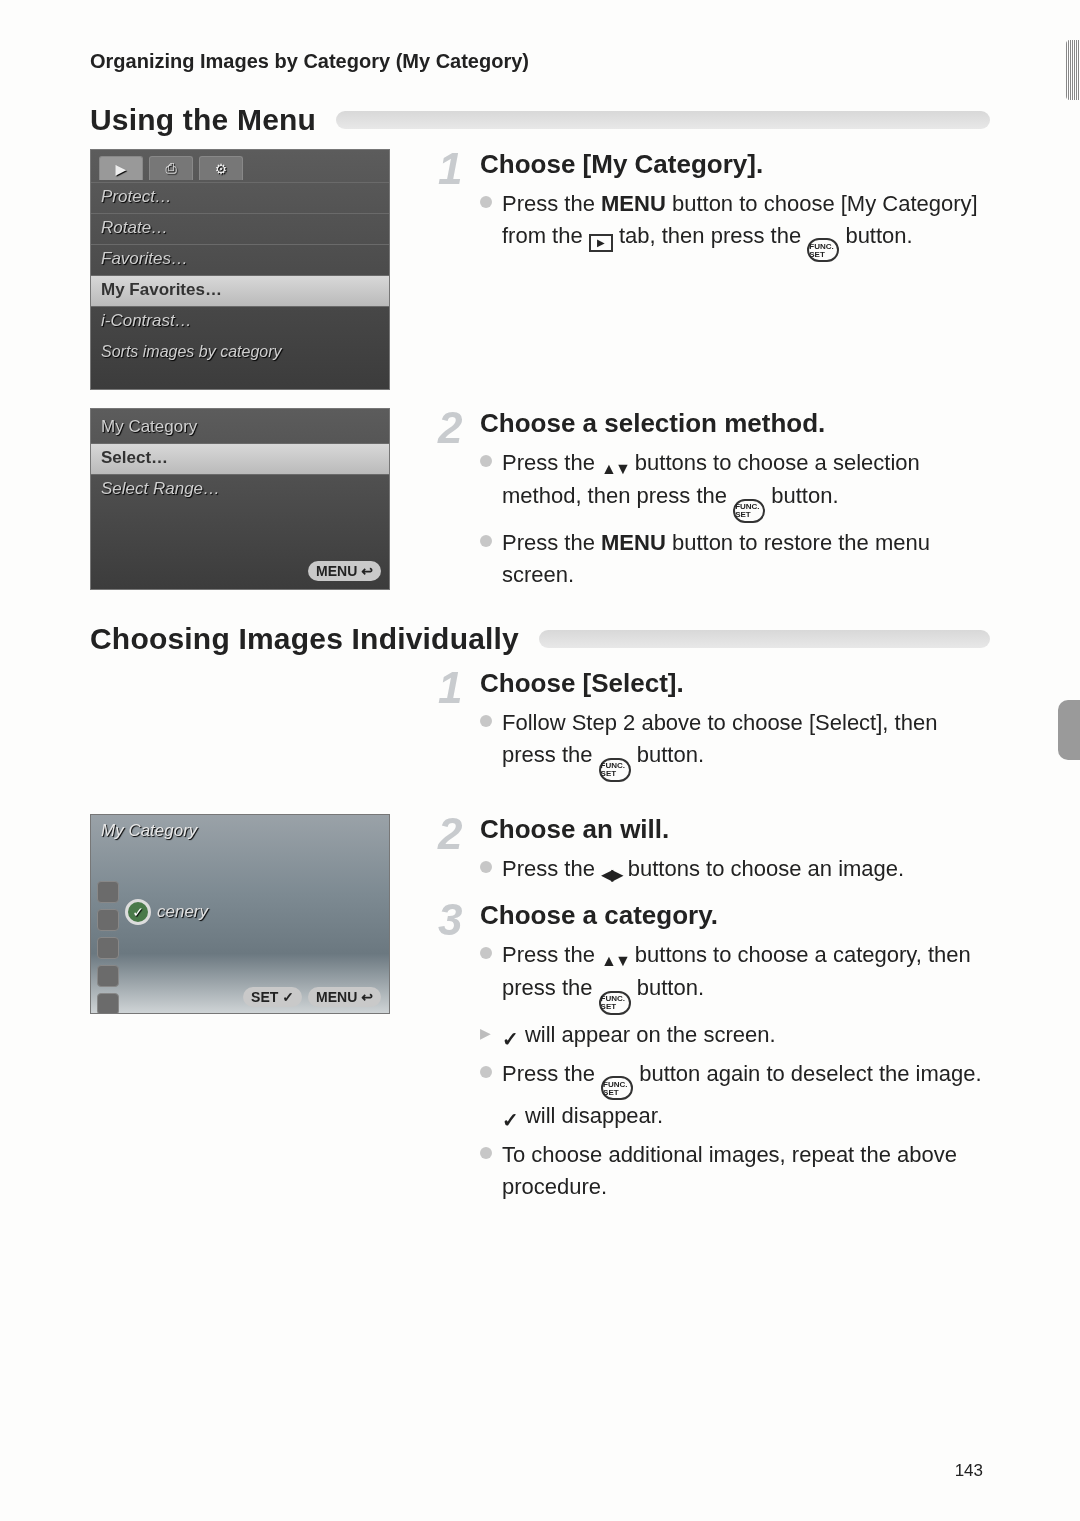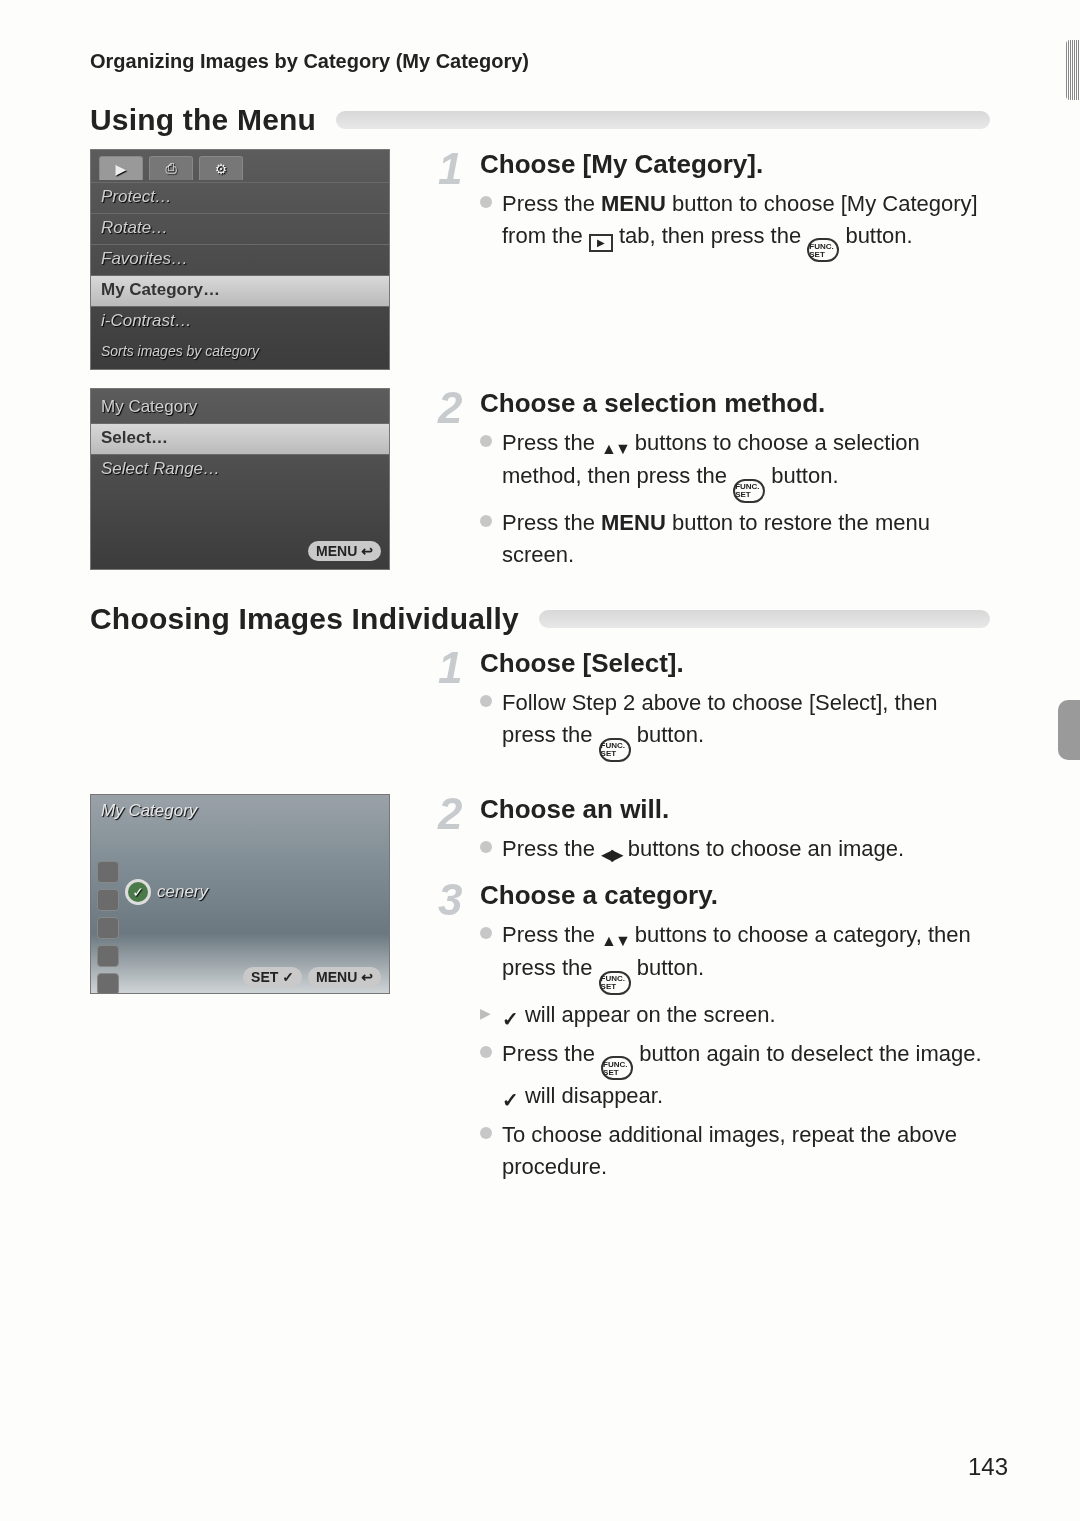"My Category…" div.row { text: Category -> Favorites }
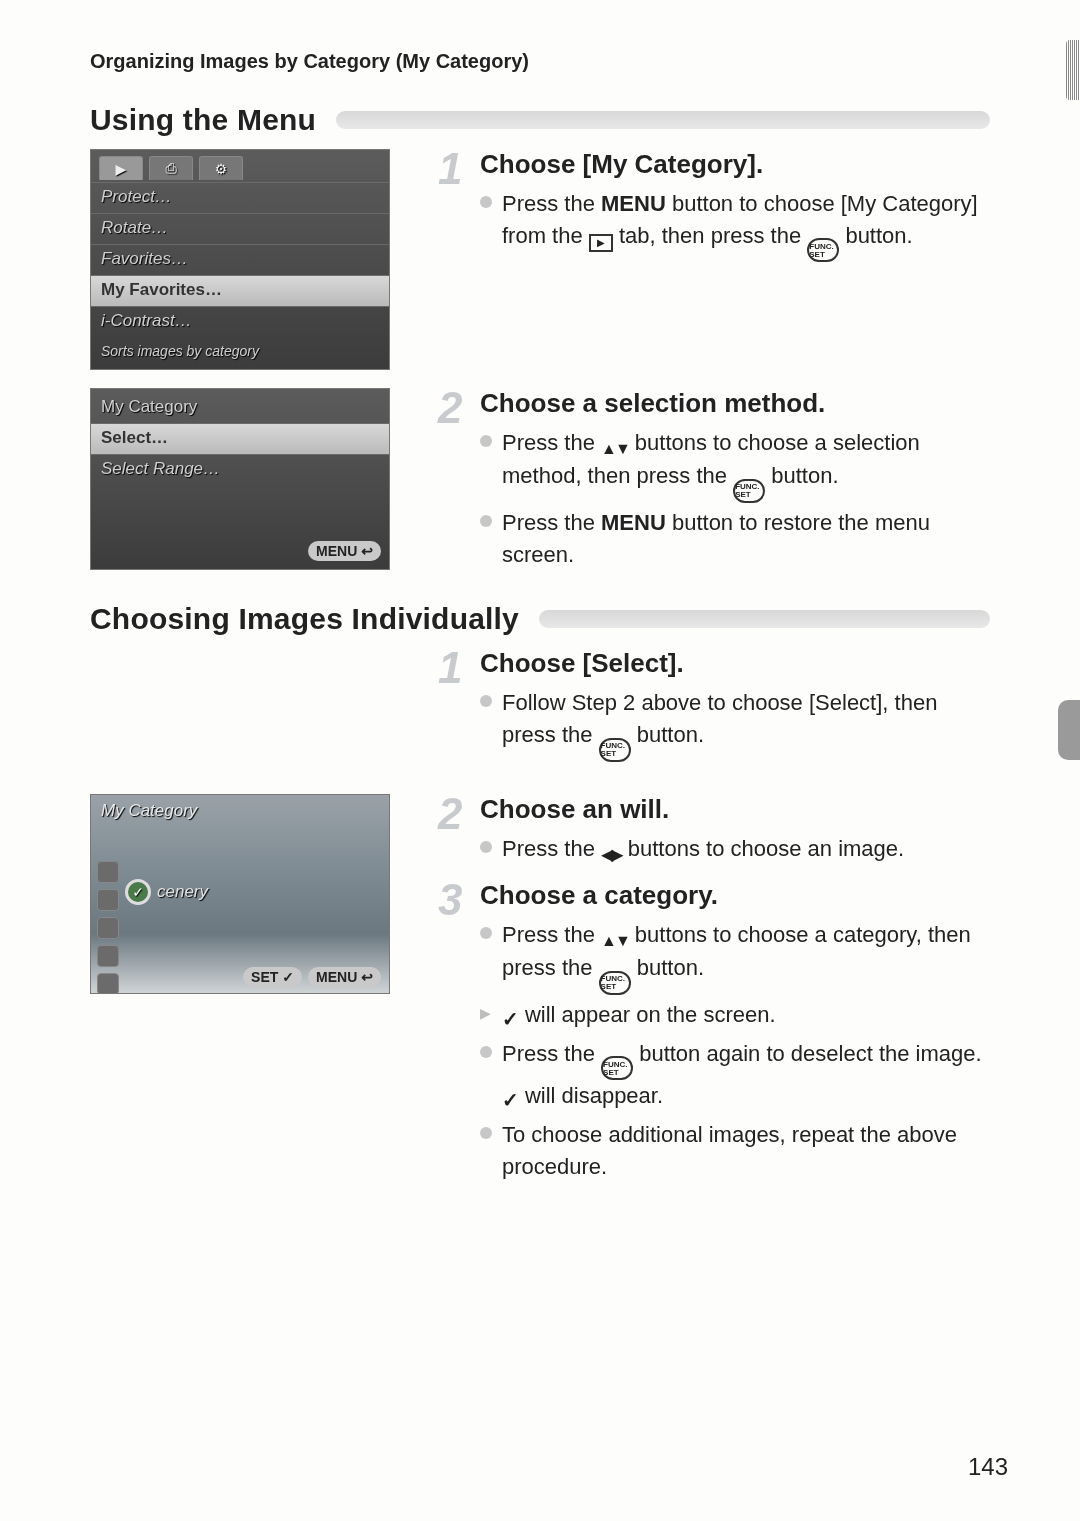"Sorts images by category" .cam .help { font-size: 14px -> 16px; padding: 6px 10px 10px -> 6px 10px 28px }
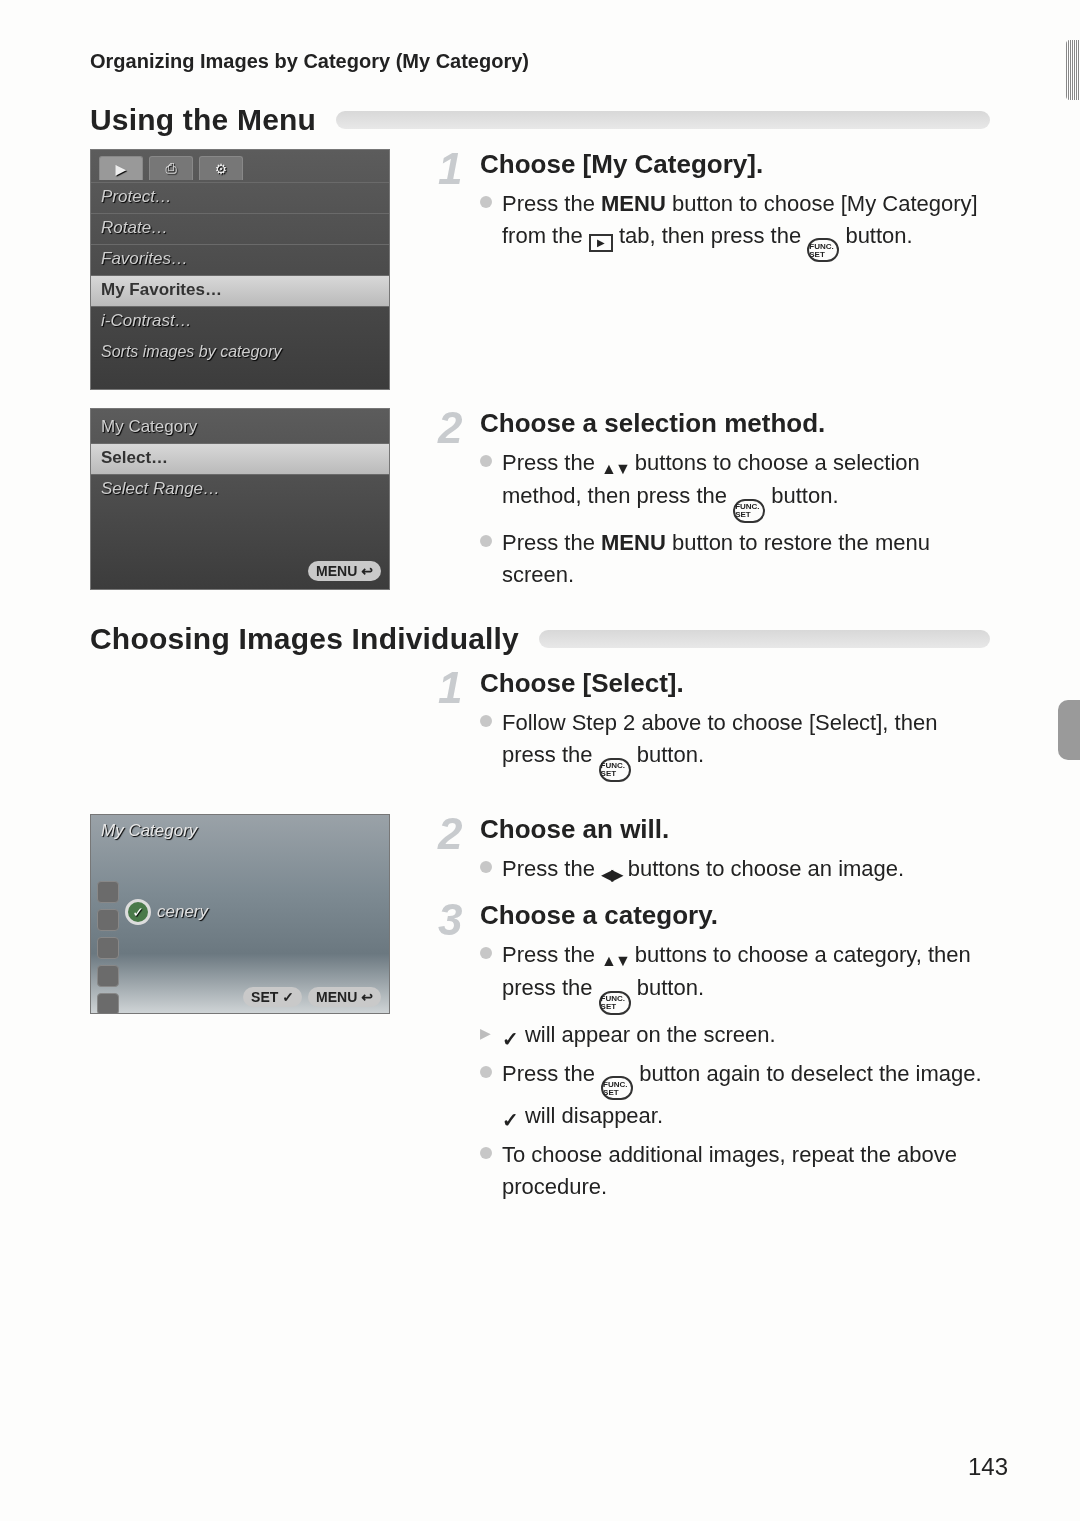"143" .page-num { font-size: 24px -> 17px; right: 72px -> 97px }
